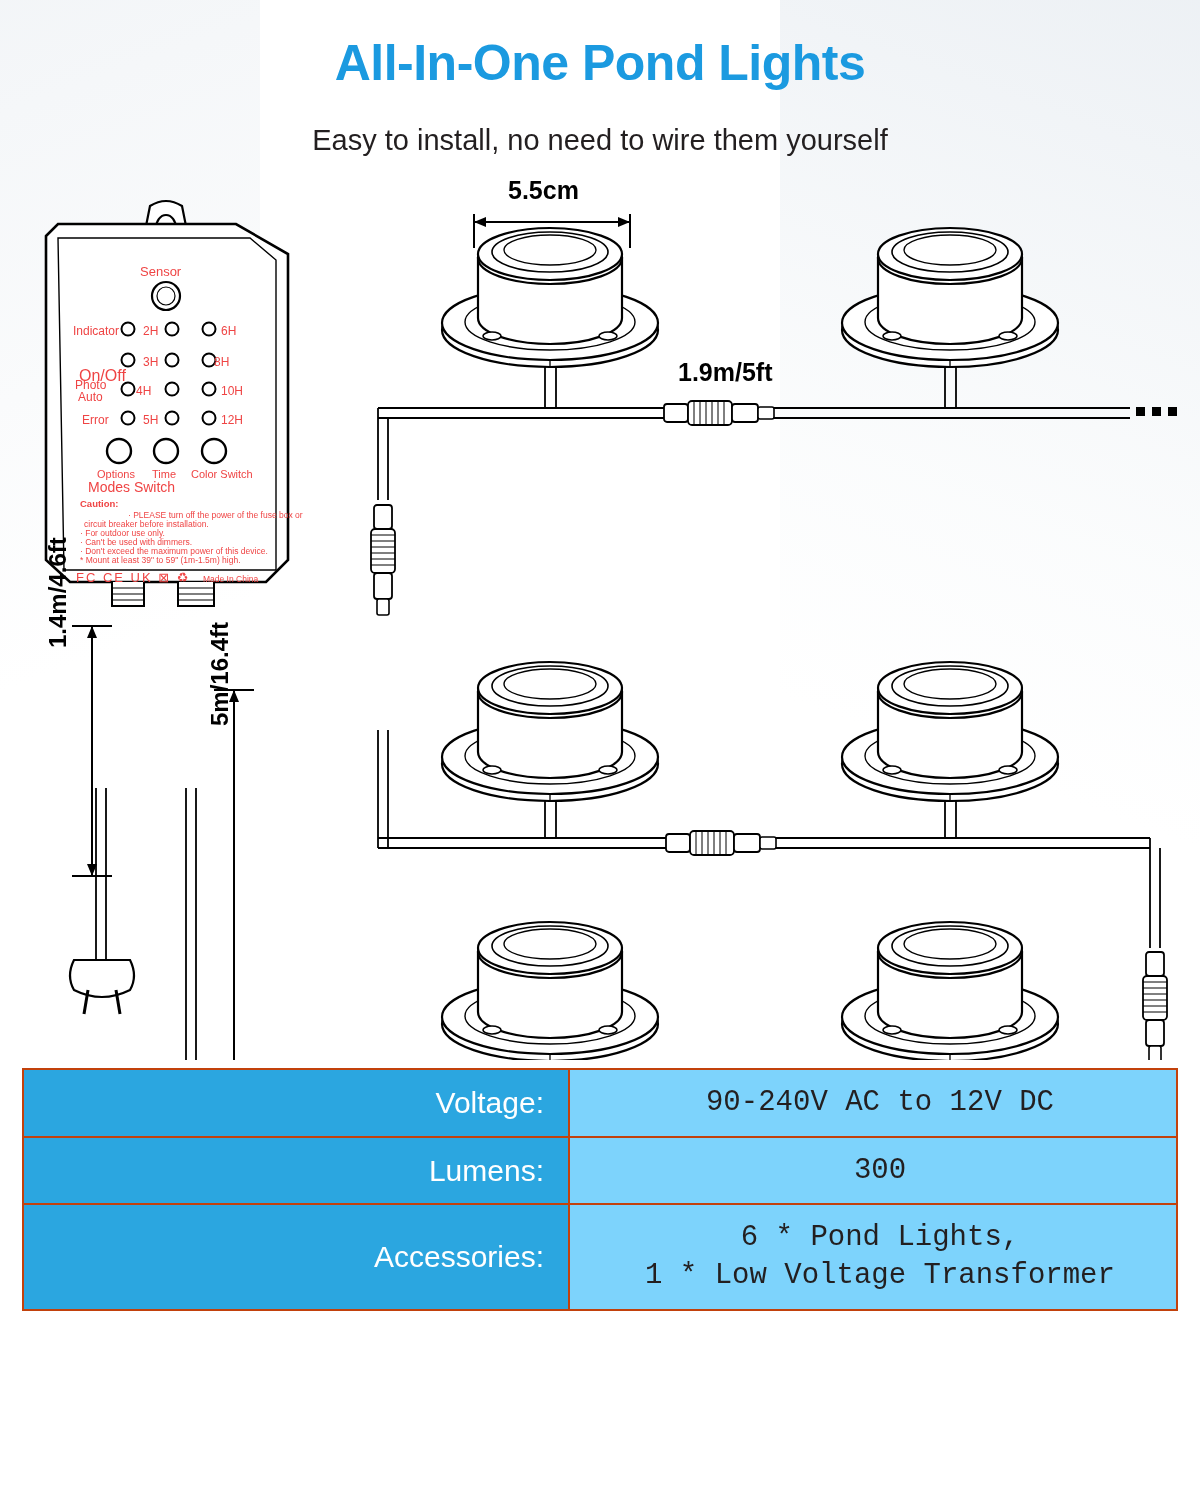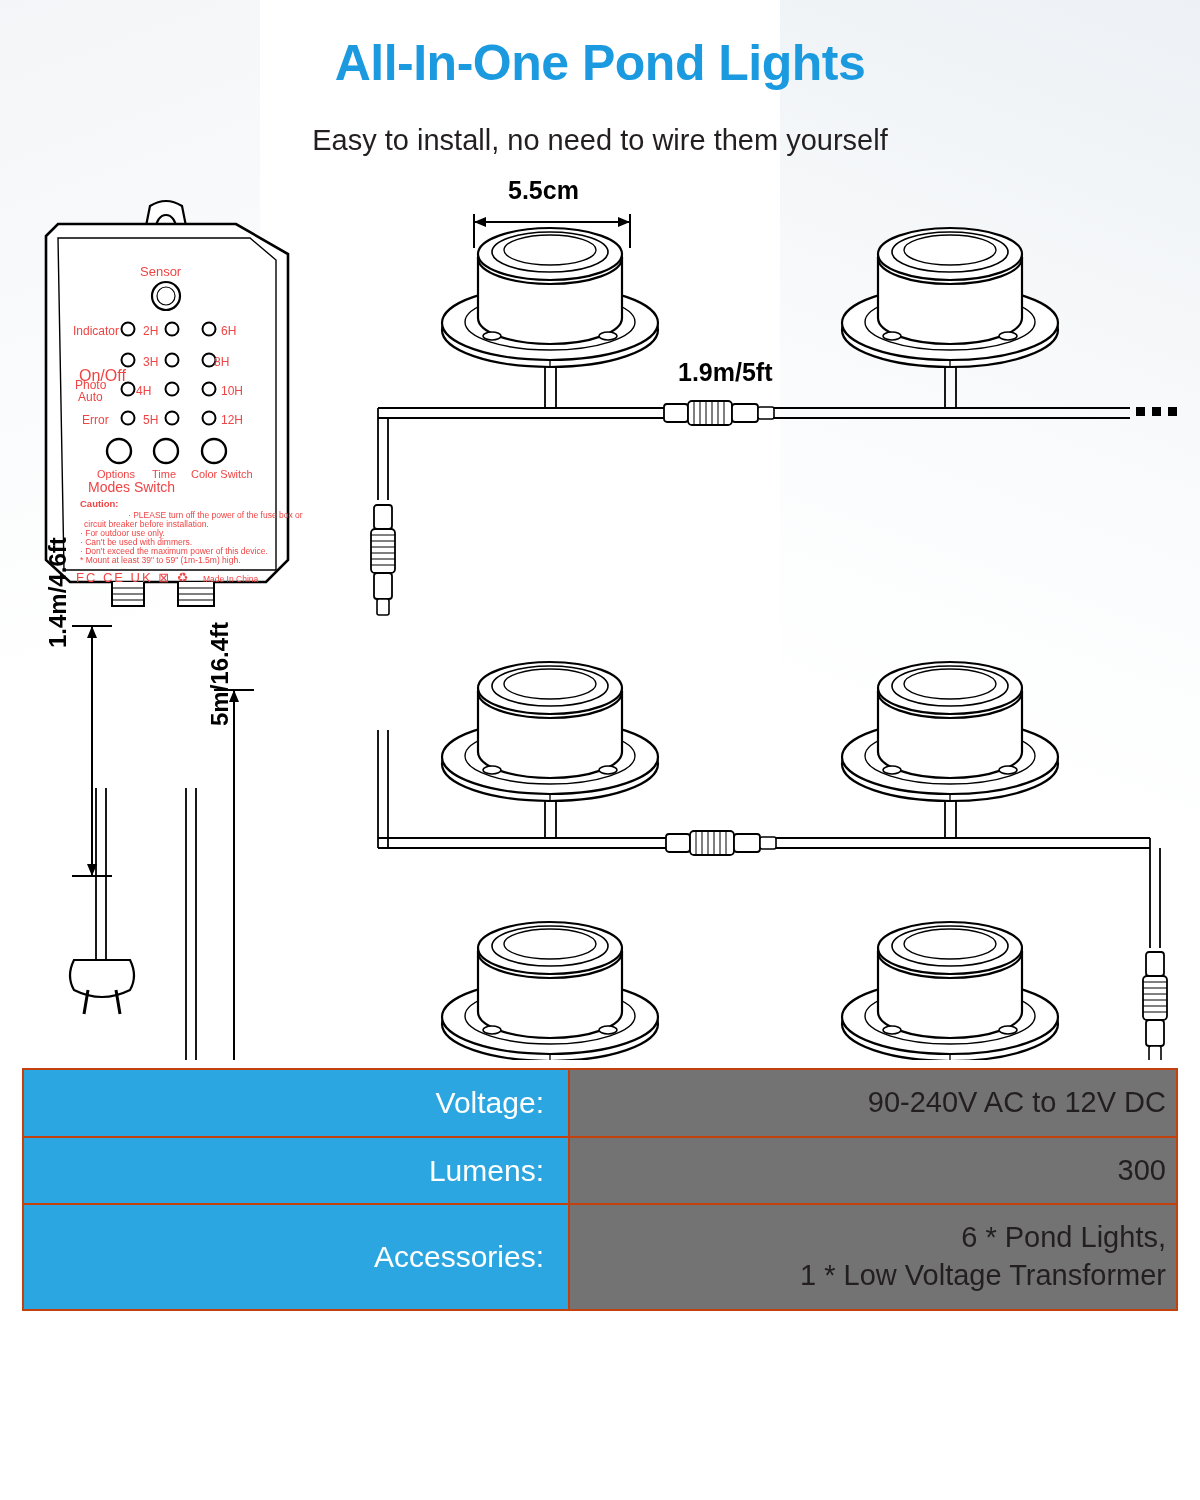"90-240V AC to 12V DC" .spec-value { background: #737373 -> #7dd3fc; font-family: none -> Liberation Mono, monospace; text-align: right -> center }
